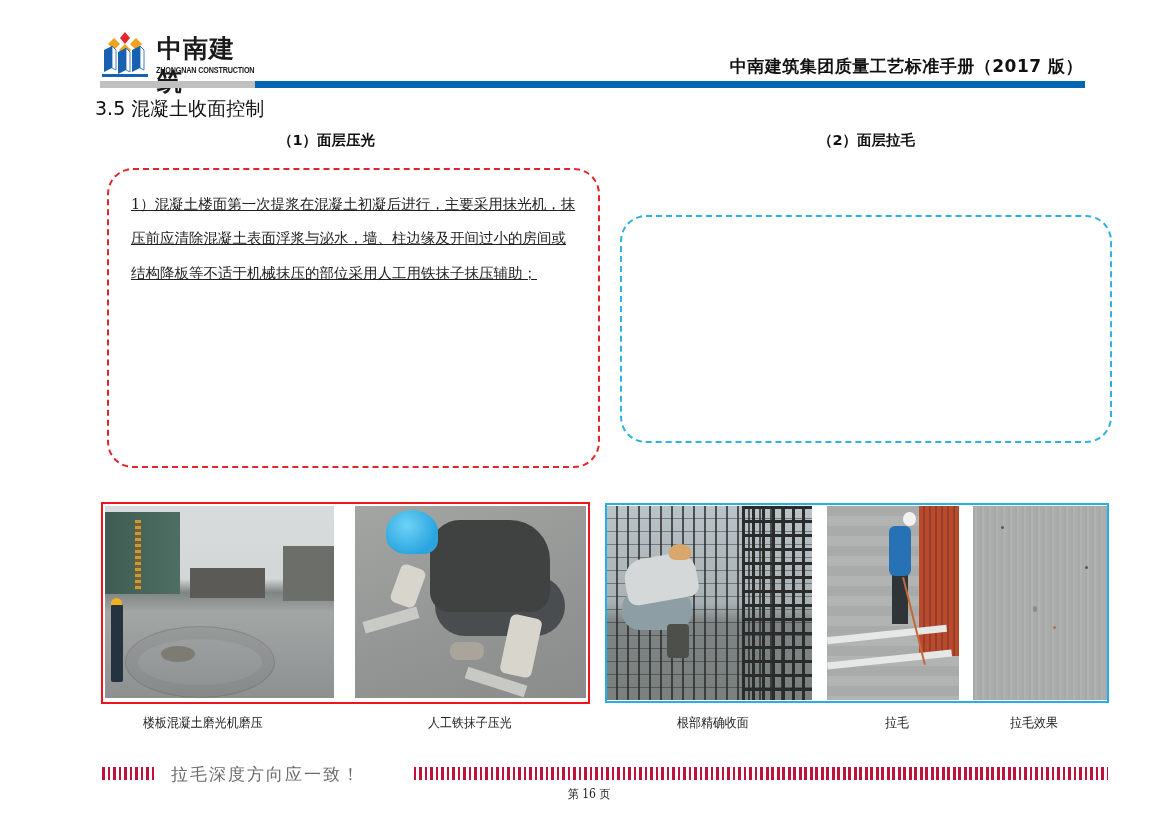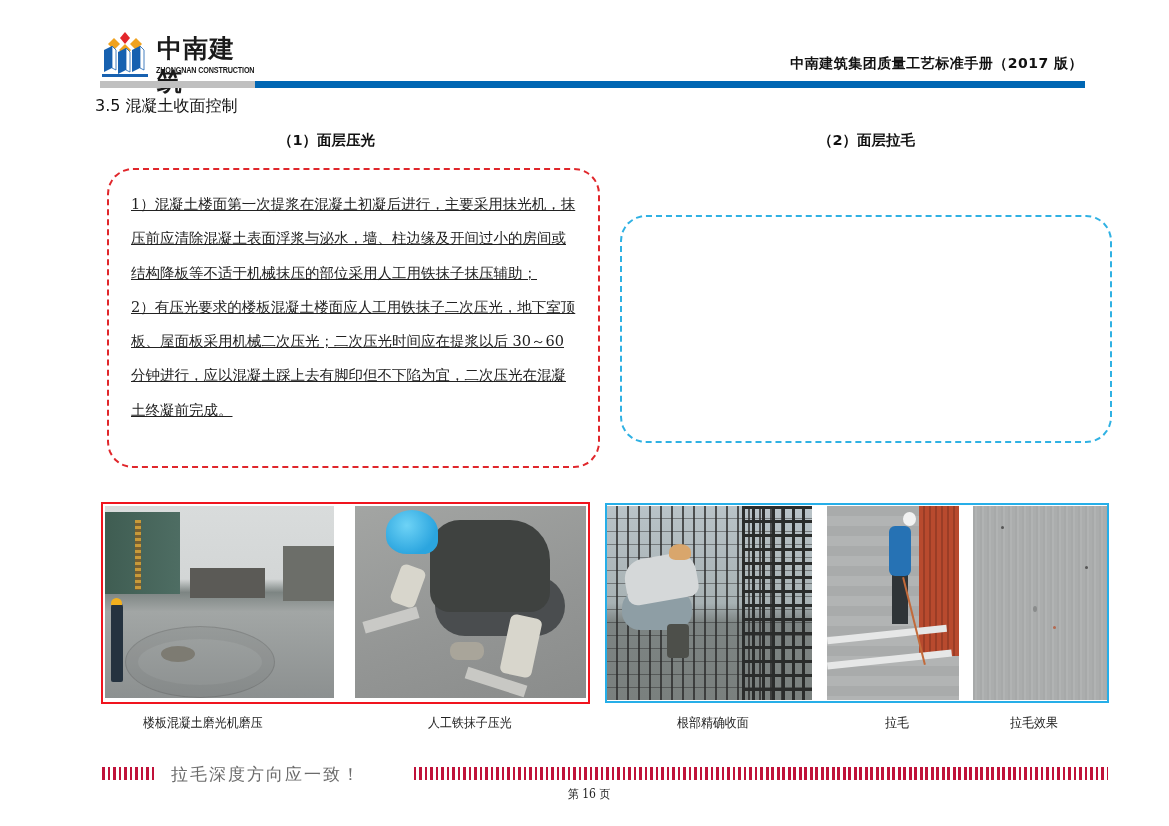"中南建筑集团质量工艺标准手册（2017 版）" .header-title { font-size: 14px -> 17px }
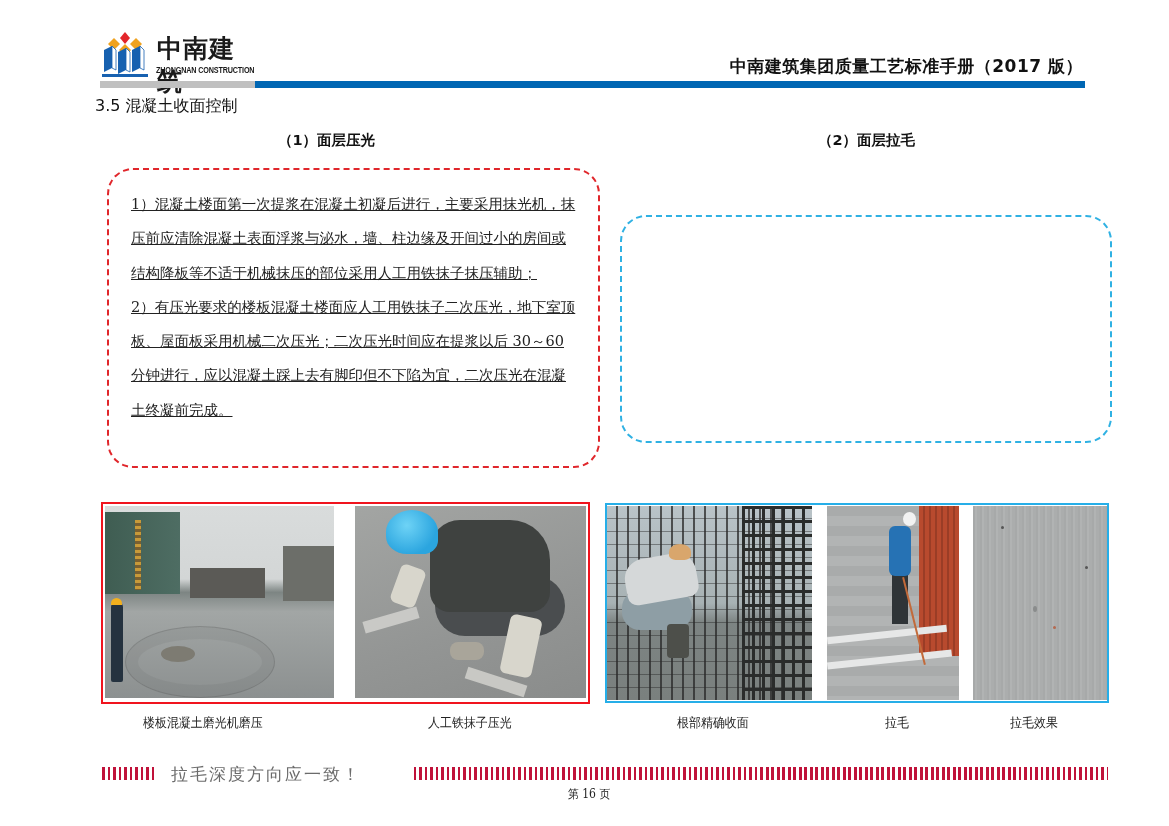"3.5 混凝土收面控制" .section-title { font-size: 16px -> 19px }
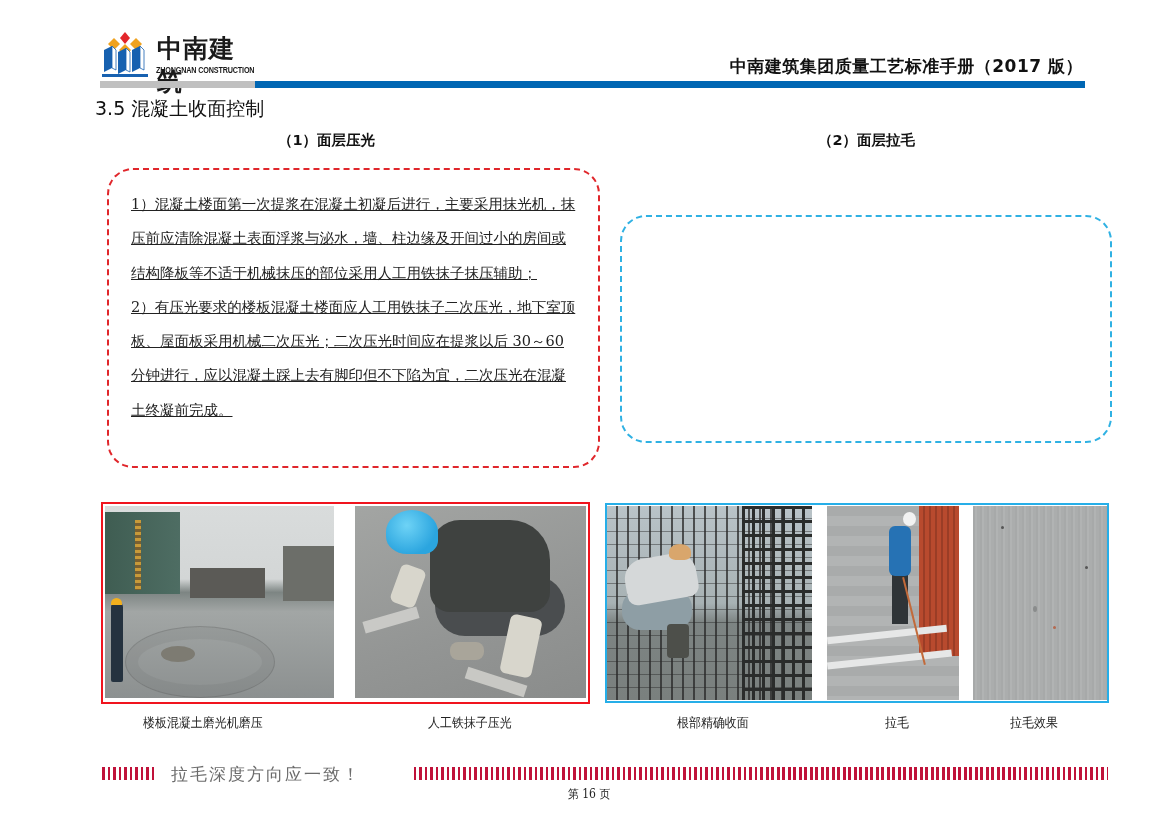"2）有压光要求的楼板混凝土楼面应人工用铁抹子二次压光，地下室顶板、屋面板采用机械" p { html: <p>2）有压光要求的楼板混凝土楼面应人工用铁抹子二次压光，地下室顶板、屋面板采用机械二次压光；二次压光时间应在提浆以后 30～60 分钟进行，应以混凝土踩上去有脚印但不下陷为宜，二次压光在混凝土终凝前完成。</p> -> none }
